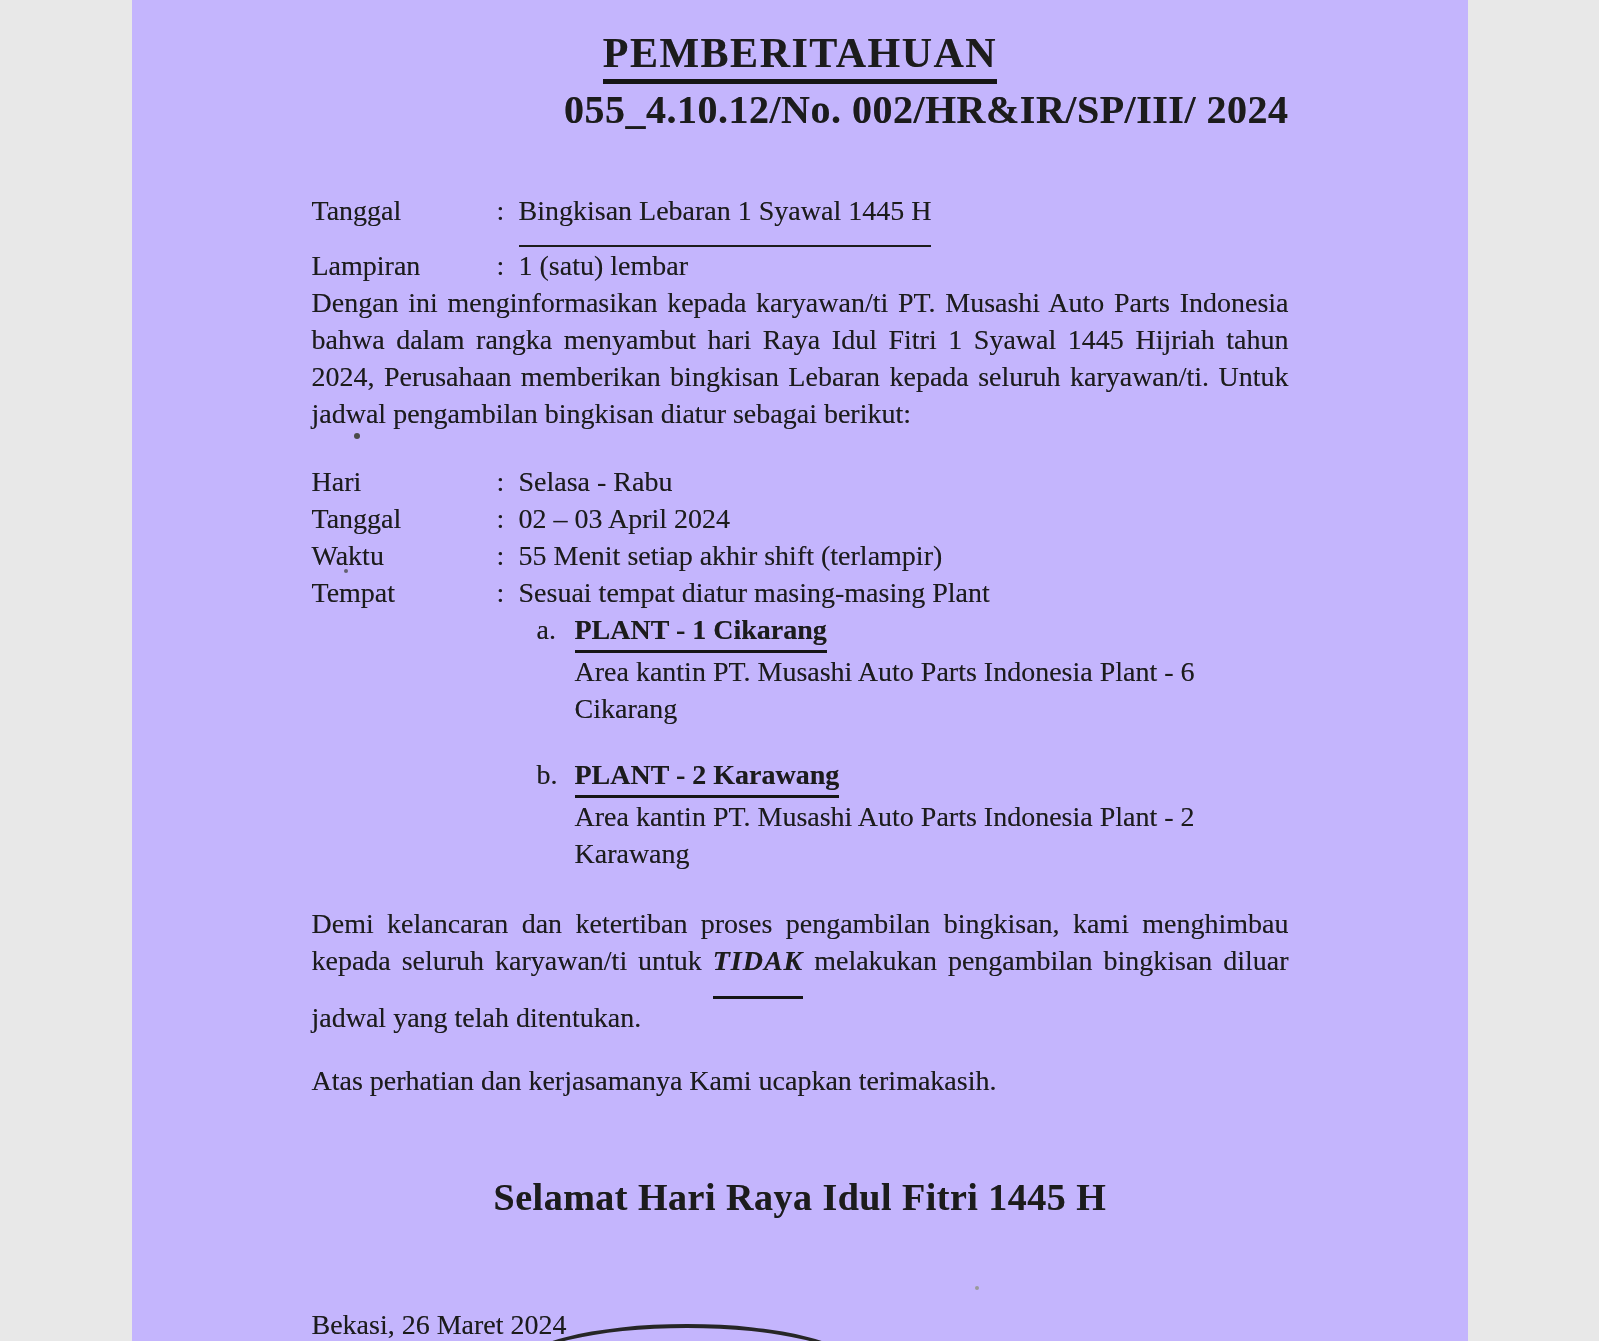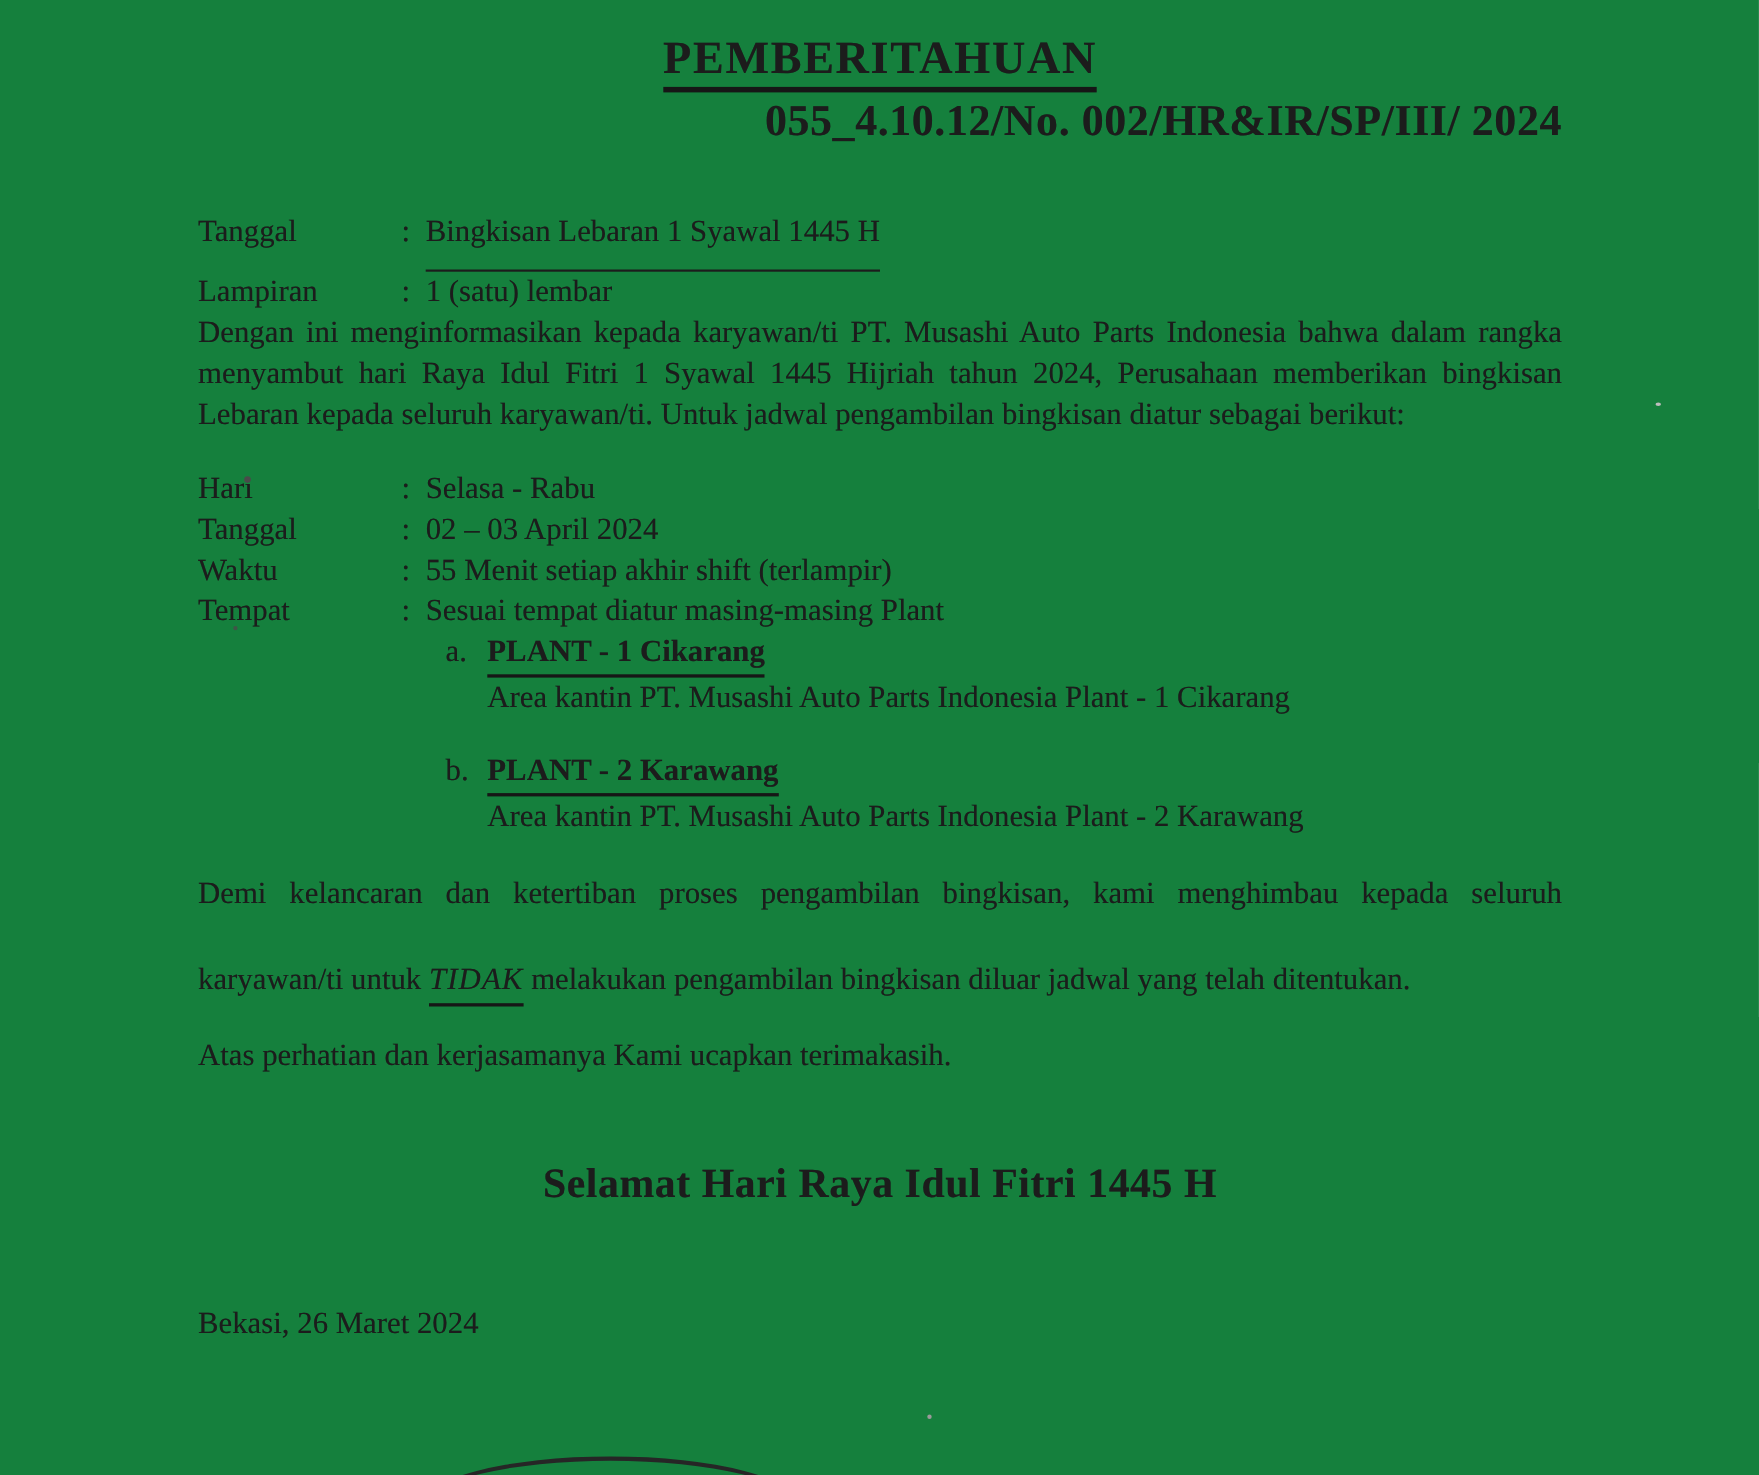"PEMBERITAHUAN" .page { background: #15803d -> #c4b5fd; width: 1599px -> 1336px }
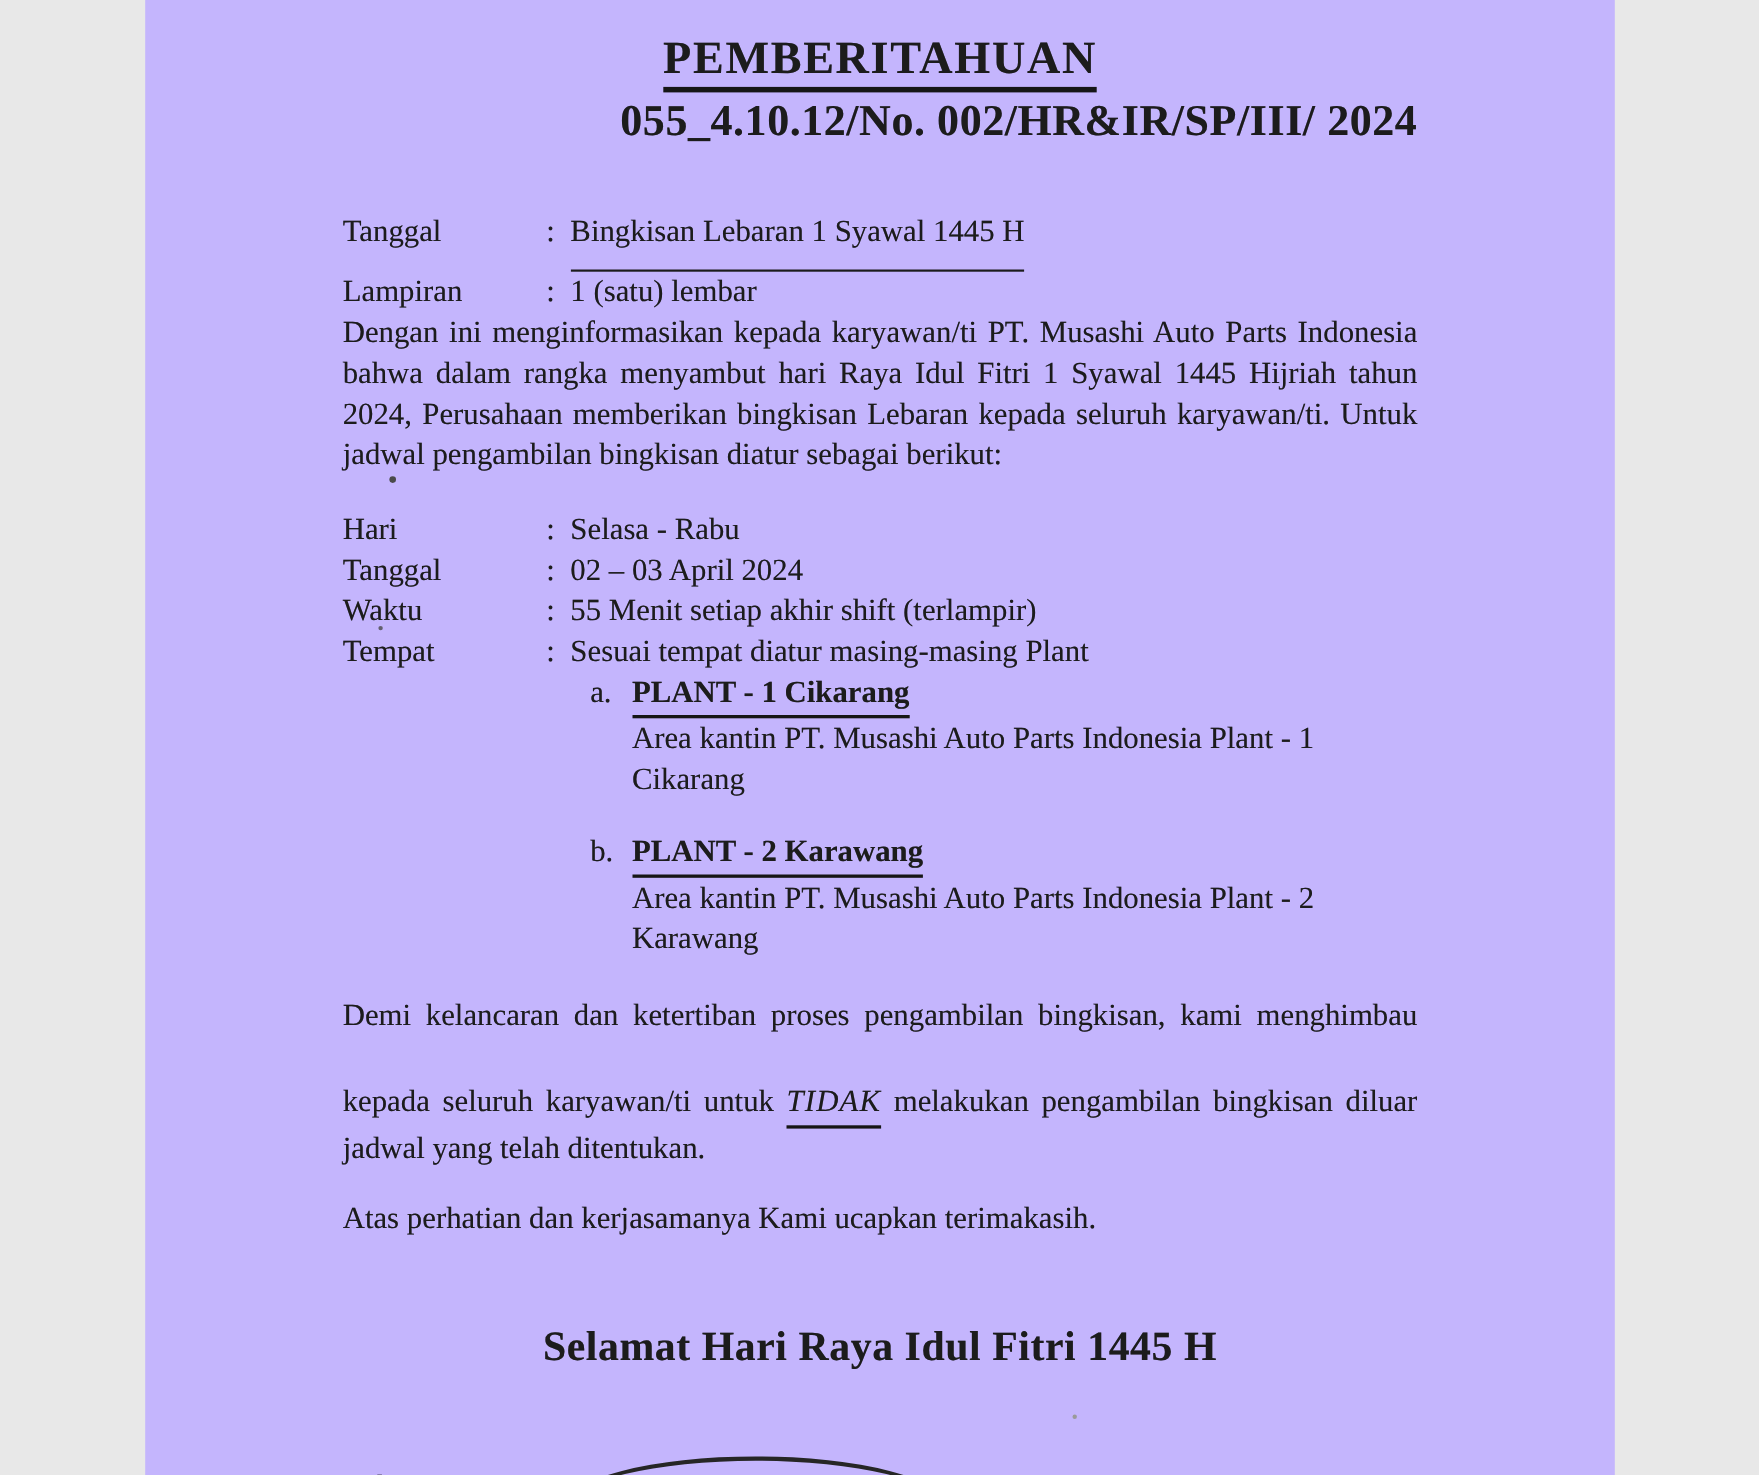"Area kantin PT. Musashi Auto Parts Indonesia Plant - 1" div.loc-detail { text: 1 -> 6 }
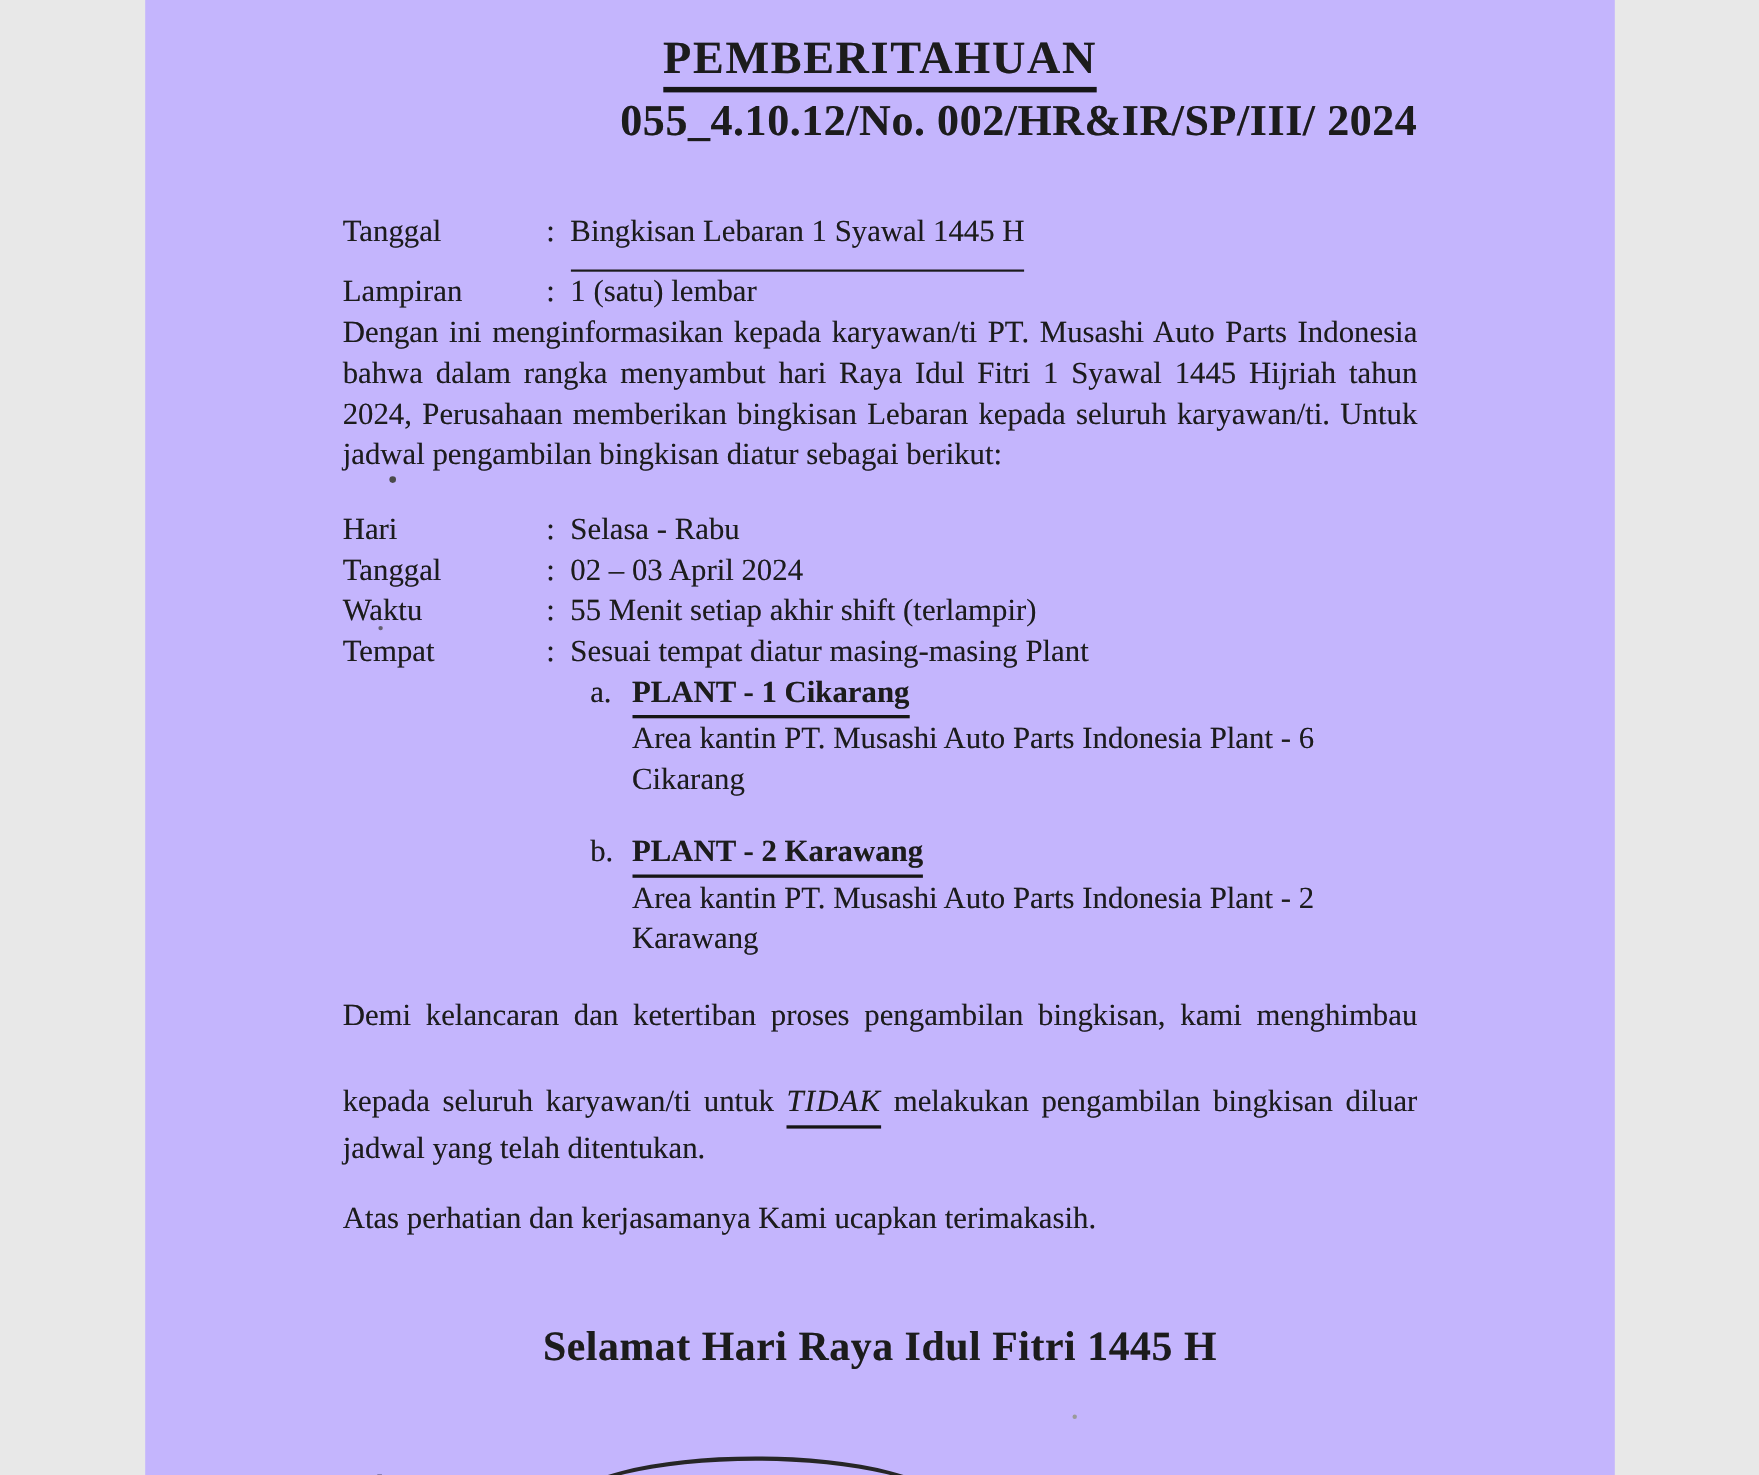"TIDAK" .emph { font-weight: normal -> bold; margin-top: 41px -> none; padding-bottom: 3px -> 17px }
